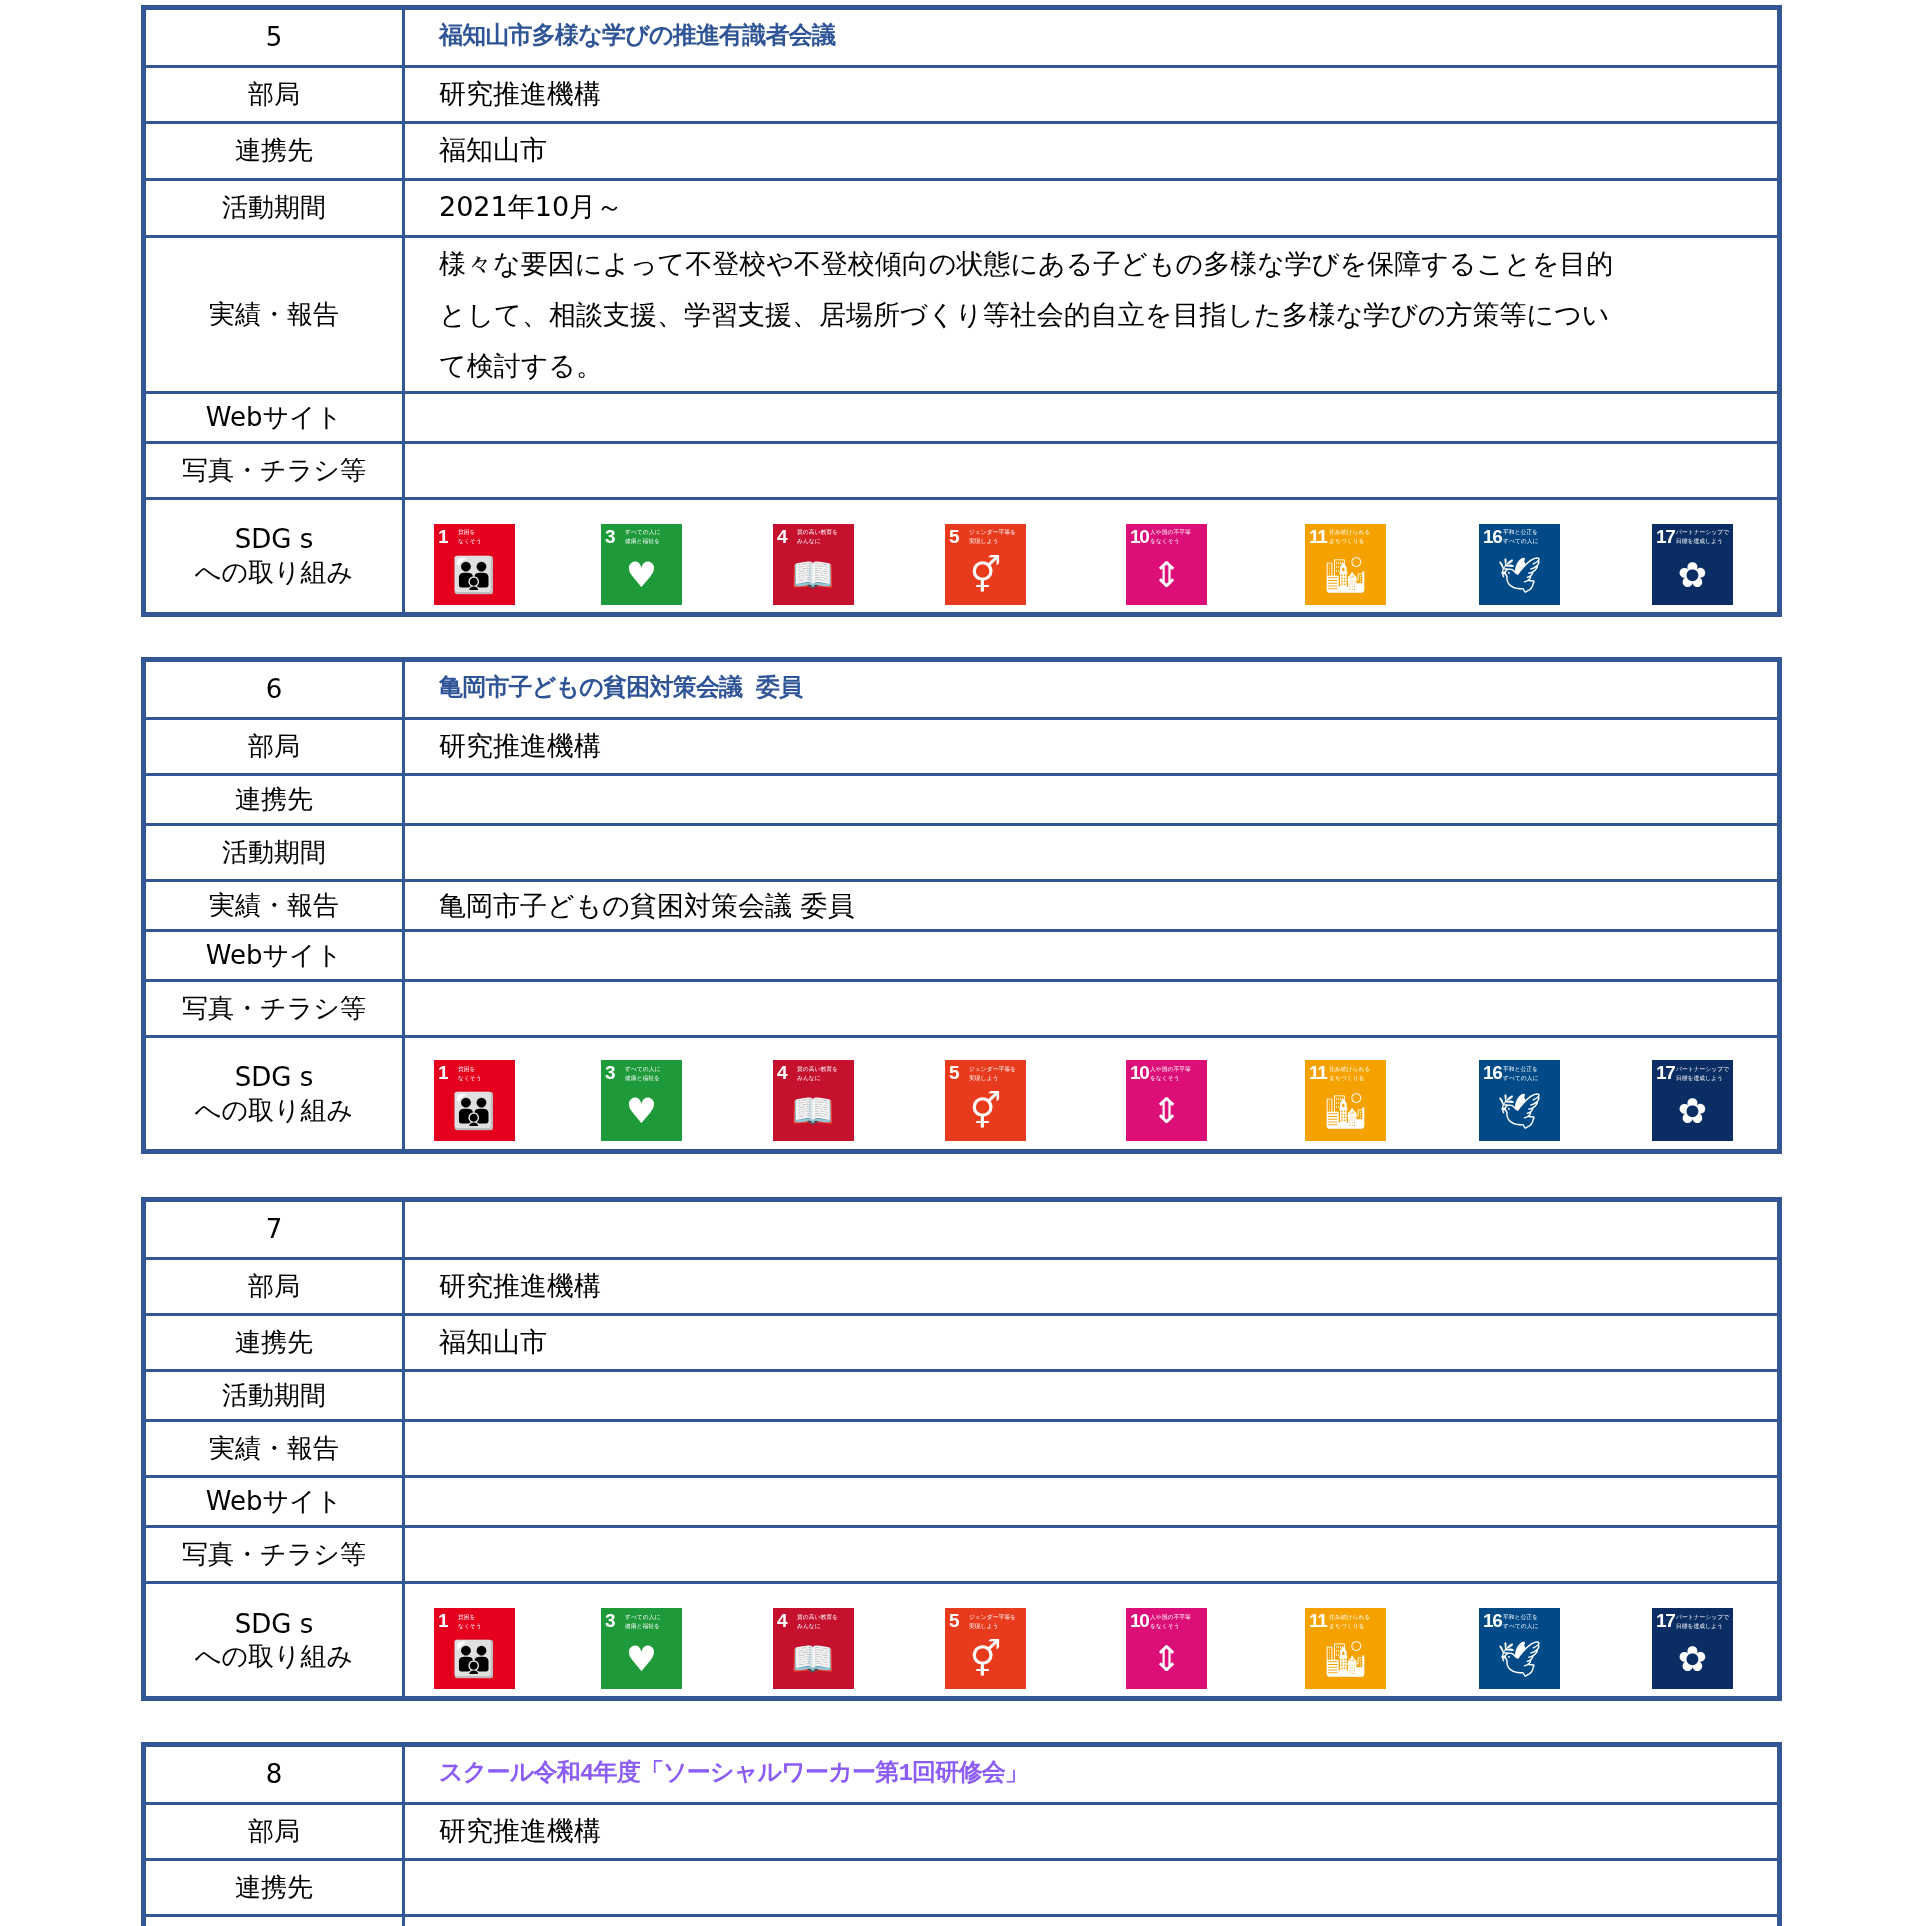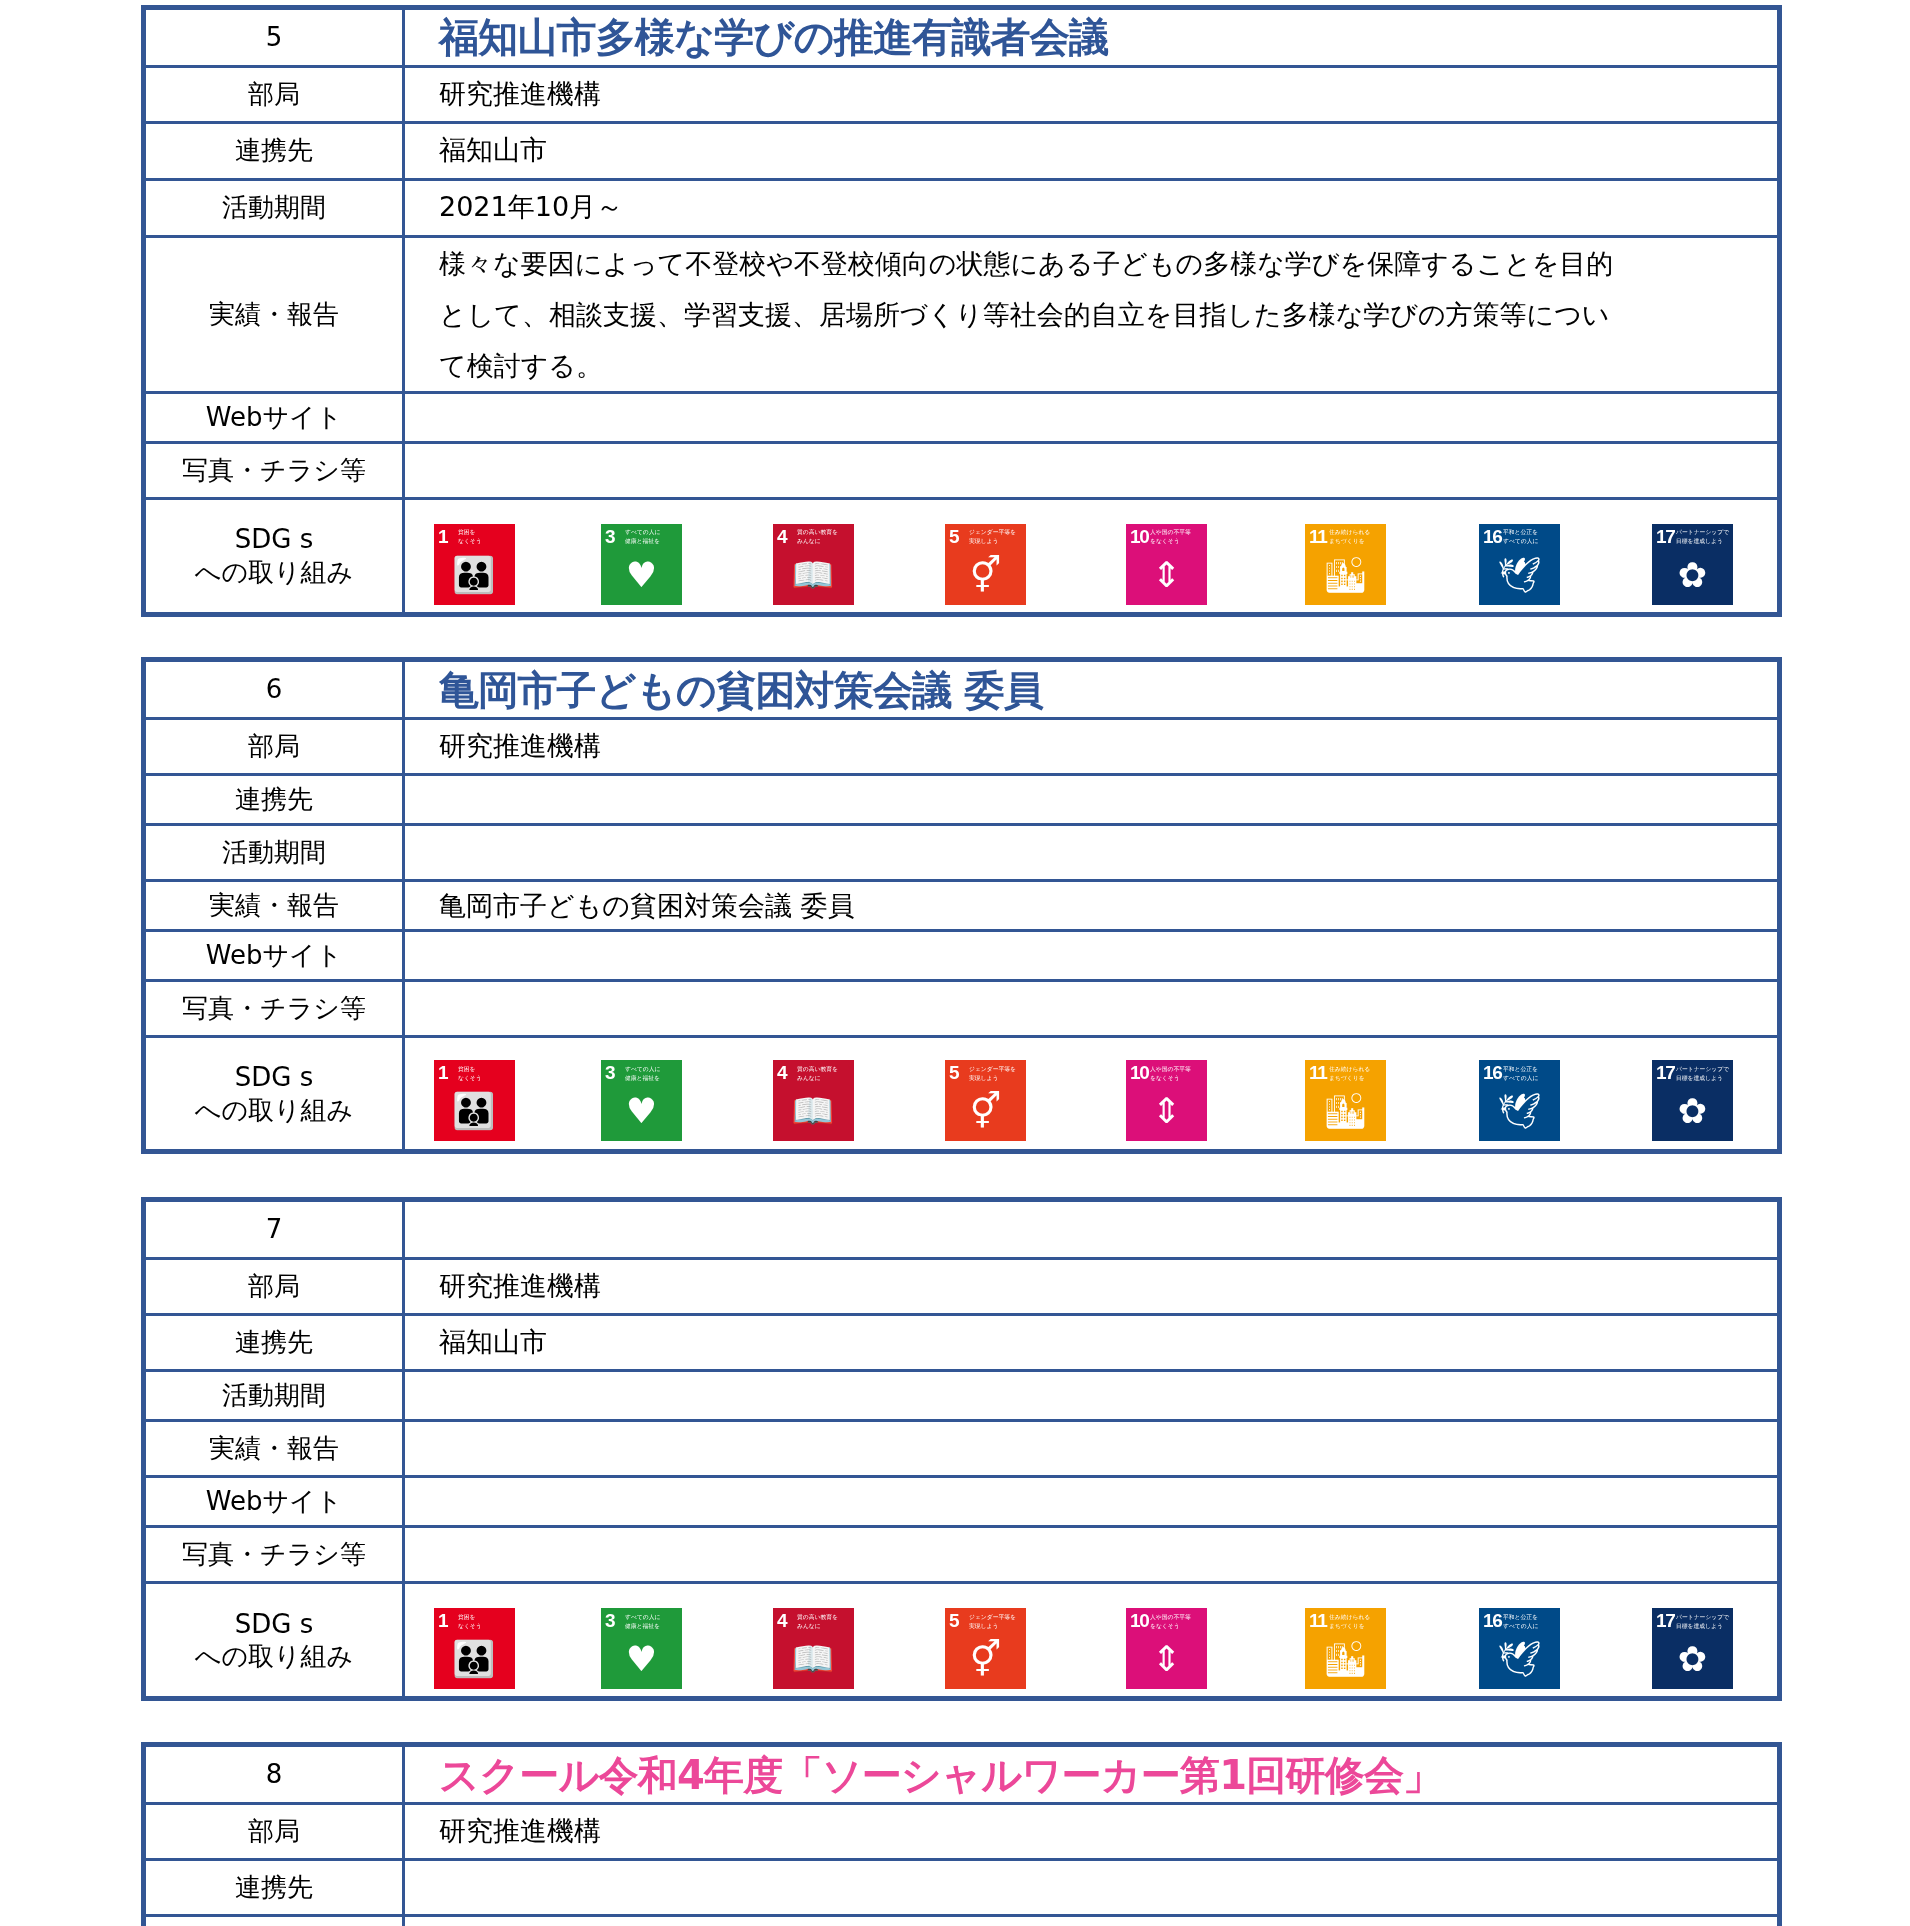"福知山市多様な学びの推進有識者会議" .title-text { font-family: none -> Liberation Mono, monospace; font-size: 40px -> 24px }
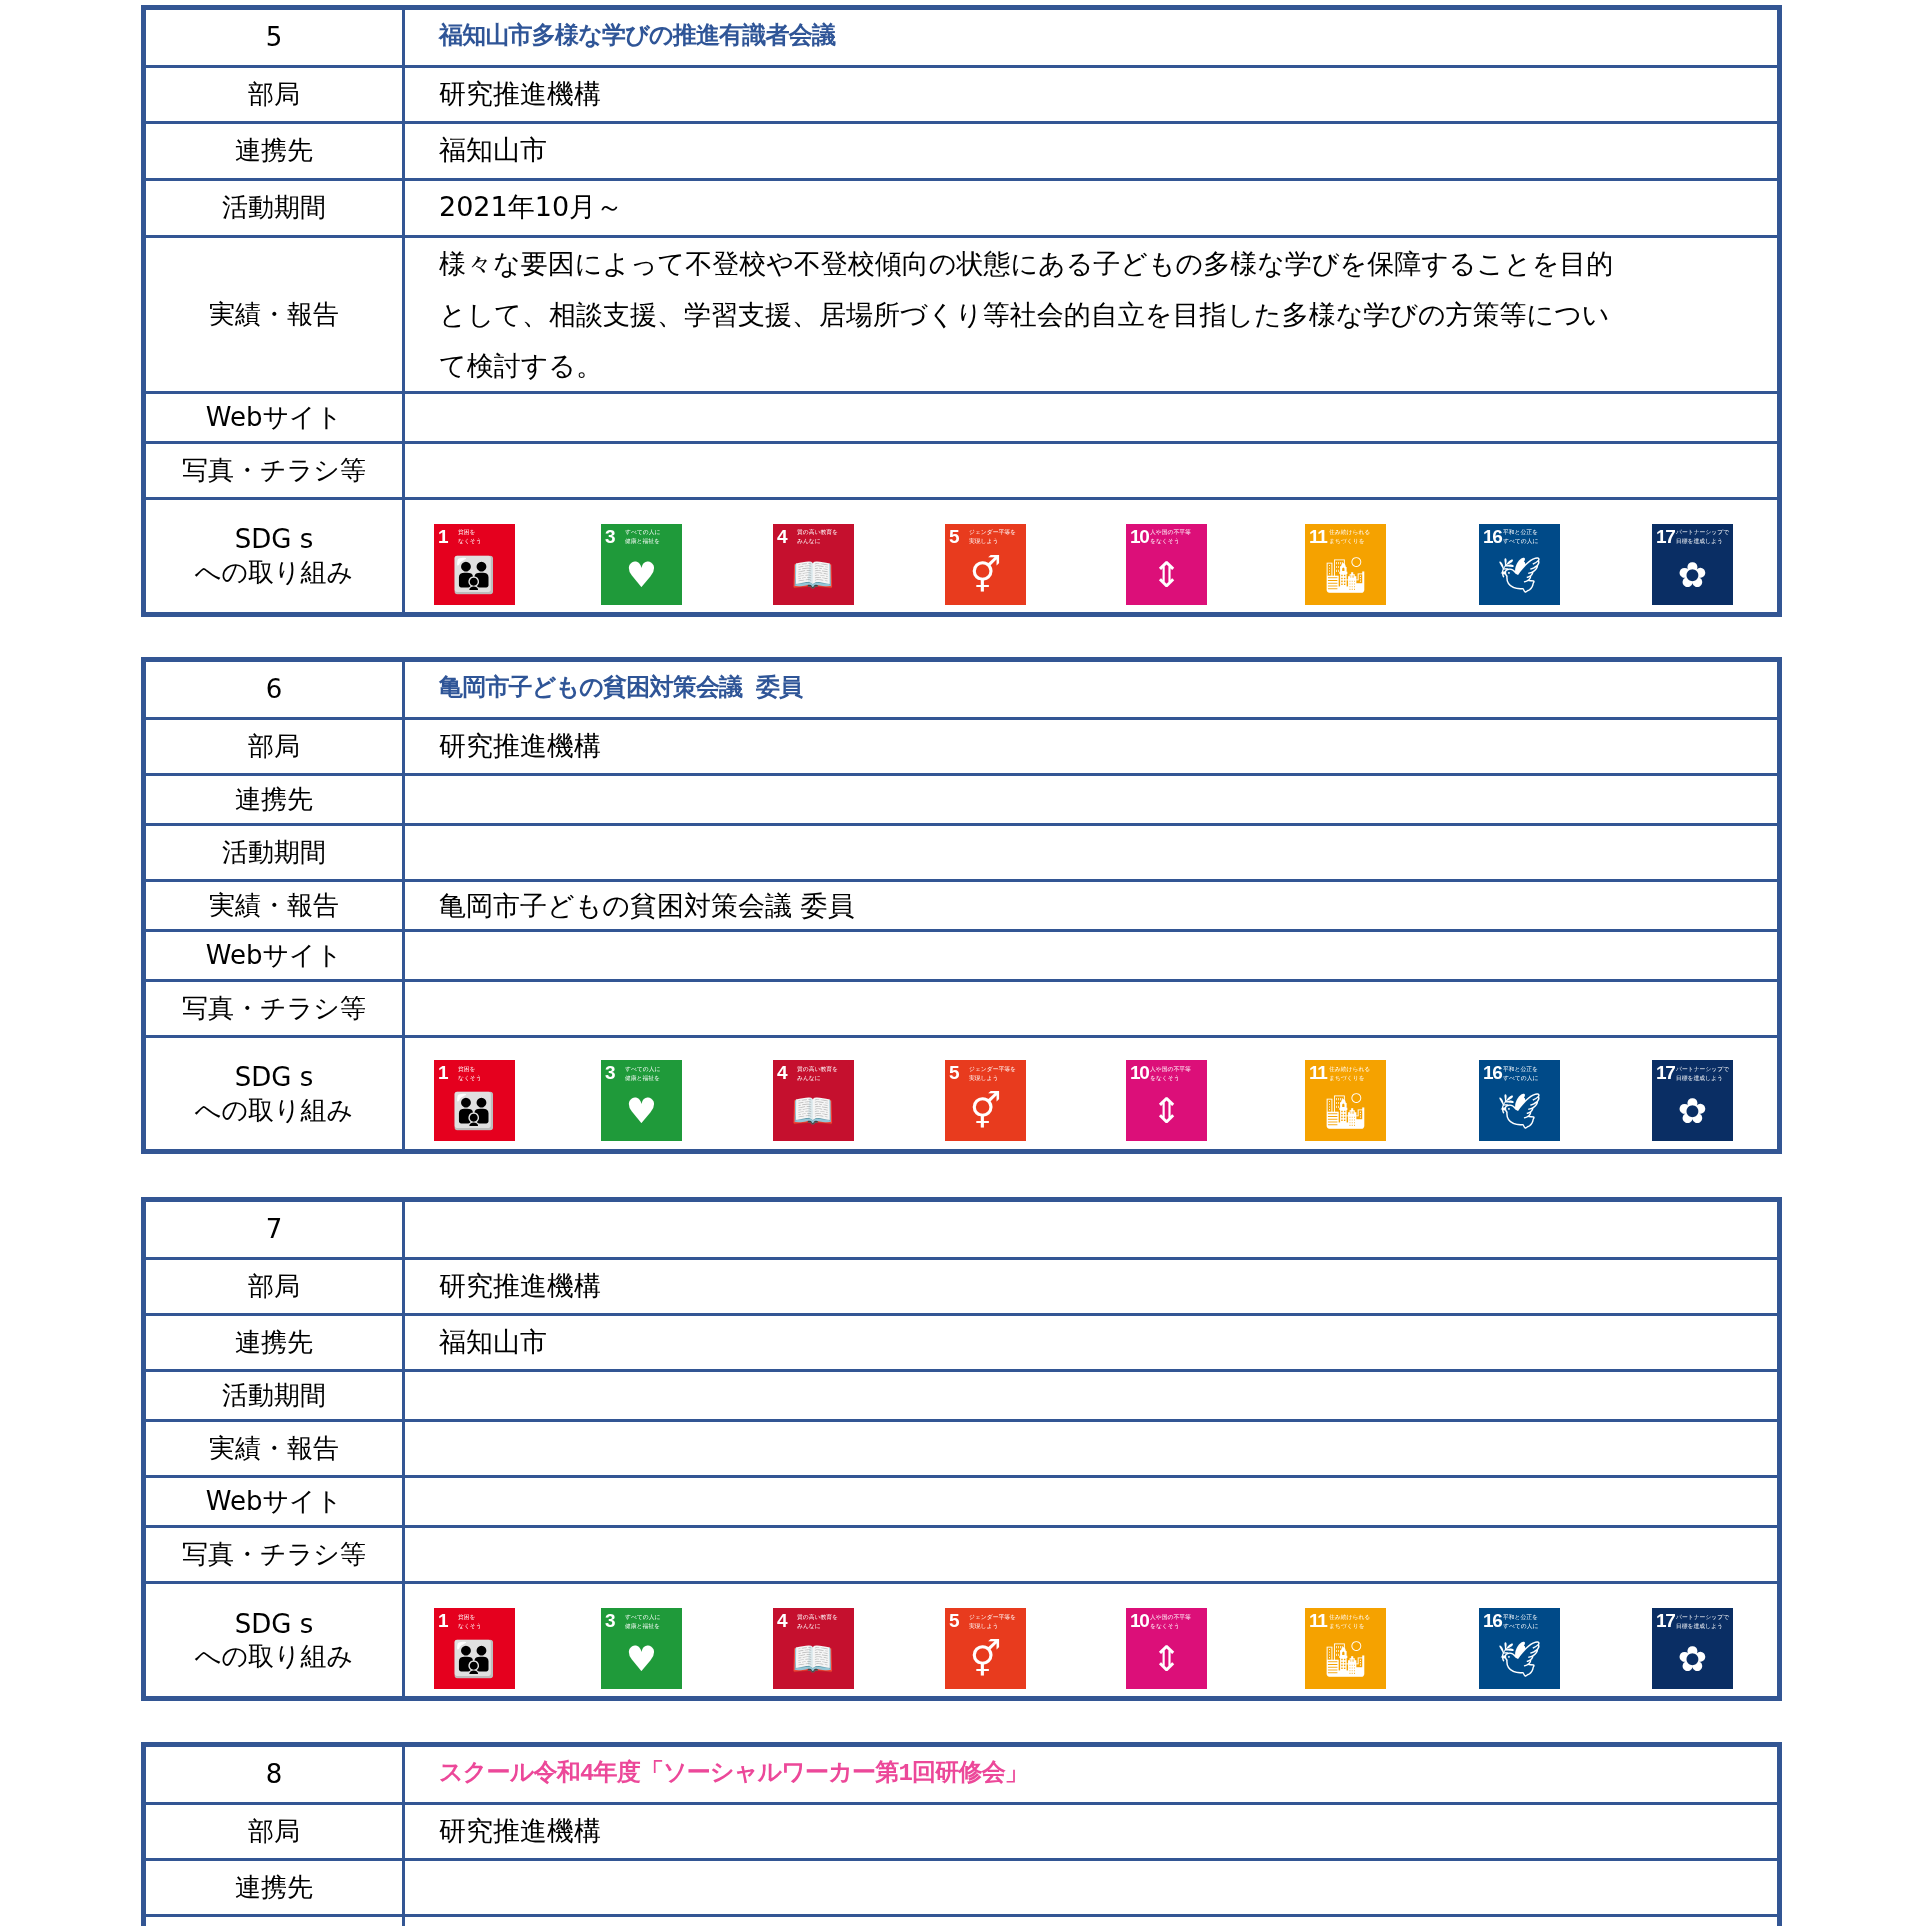"スクール令和4年度「ソーシャルワーカー第1回研修会」" span.title-text { color: #ec4899 -> #8b5cf6 }
